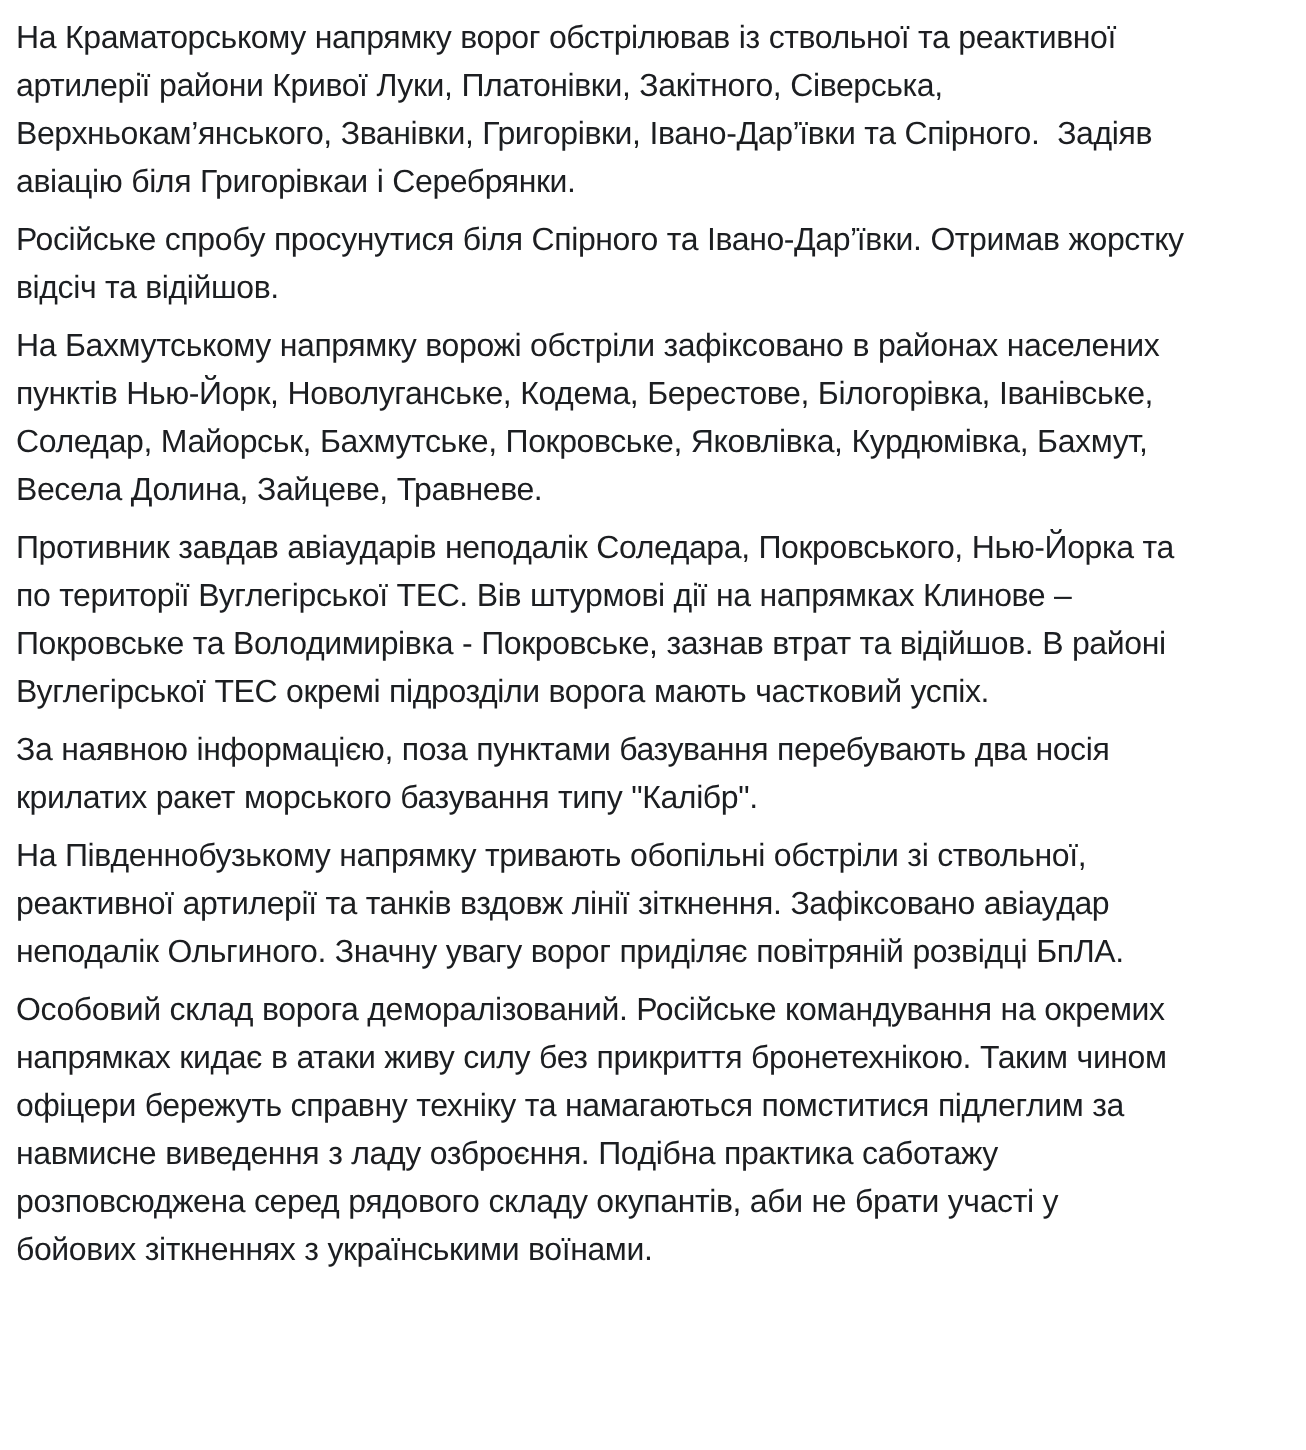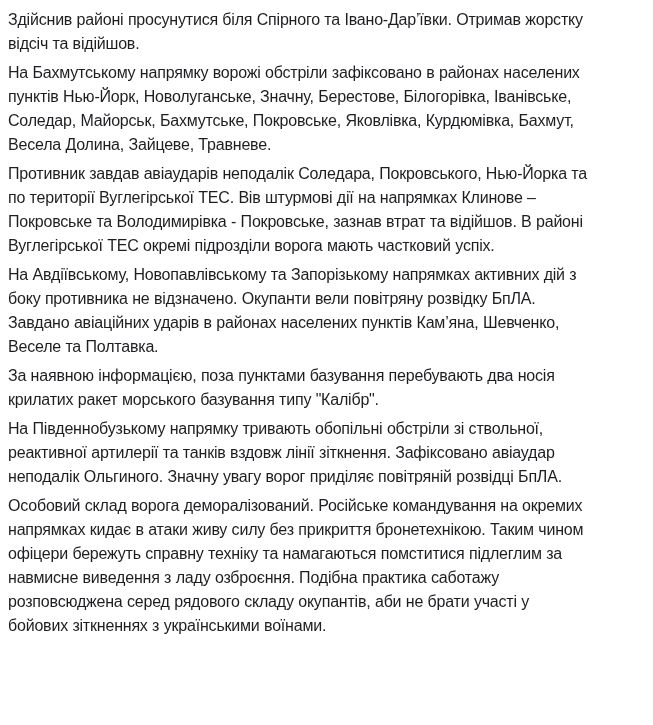"На Краматорському напрямку ворог" p { html: none -> <p>На Краматорському напрямку ворог обстрілював із ствольної та реактивної артилерії райони Кривої Луки, Платонівки, Закітного, Сіверська, Верхньокам’янського, Званівки, Григорівки, Івано-Дар’ївки та Спірного. Задіяв авіацію біля Григорівкаи і Серебрянки.</p> }
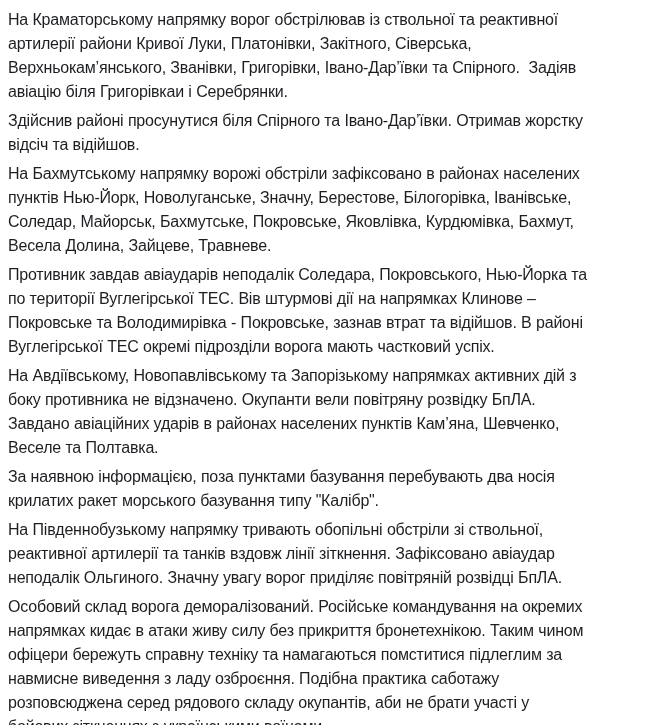"Здійснив районі просунутися біля" p { text: Здійснив районі -> Російське спробу }
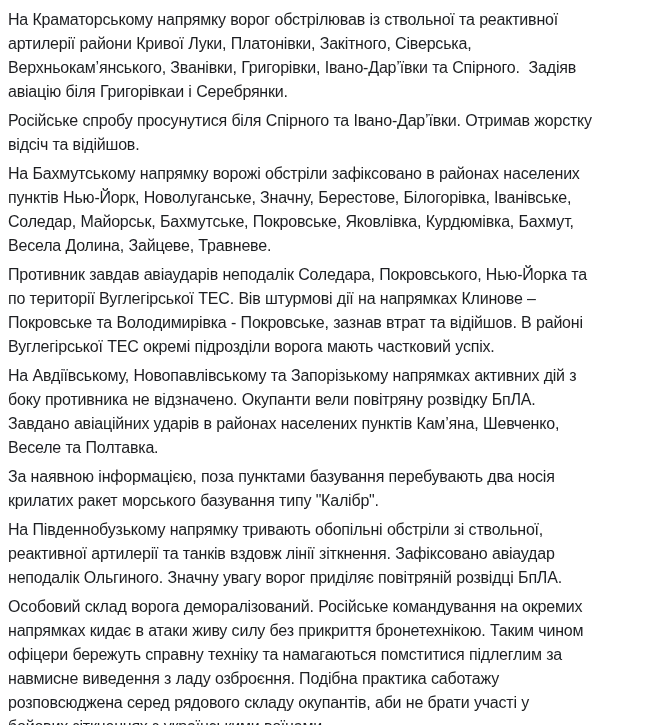"На Бахмутському напрямку ворожі обстріли" p { text: Значну -> Кодема }
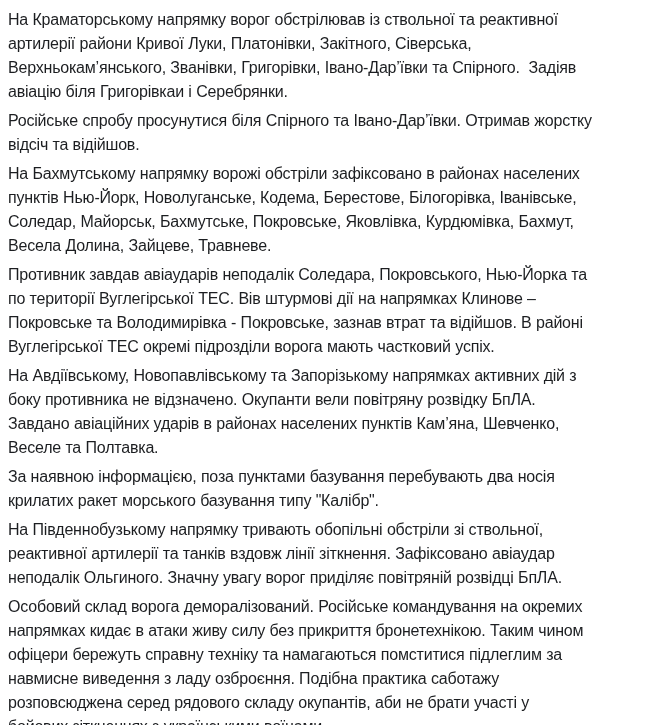"На Авдіївському, Новопавлівському та" p { html: <p>На Авдіївському, Новопавлівському та Запорізькому напрямках активних дій з боку противника не відзначено. Окупанти вели повітряну розвідку БпЛА. Завдано авіаційних ударів в районах населених пунктів Кам’яна, Шевченко, Веселе та Полтавка.</p> -> none }
